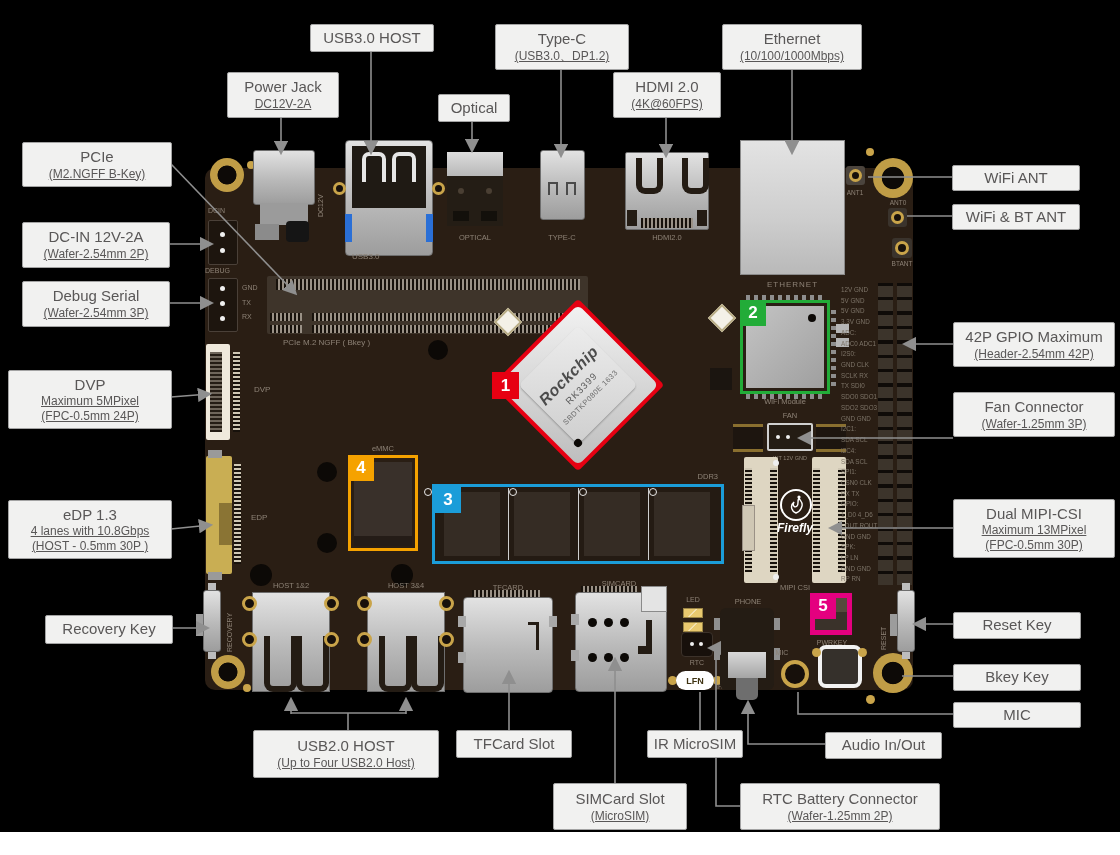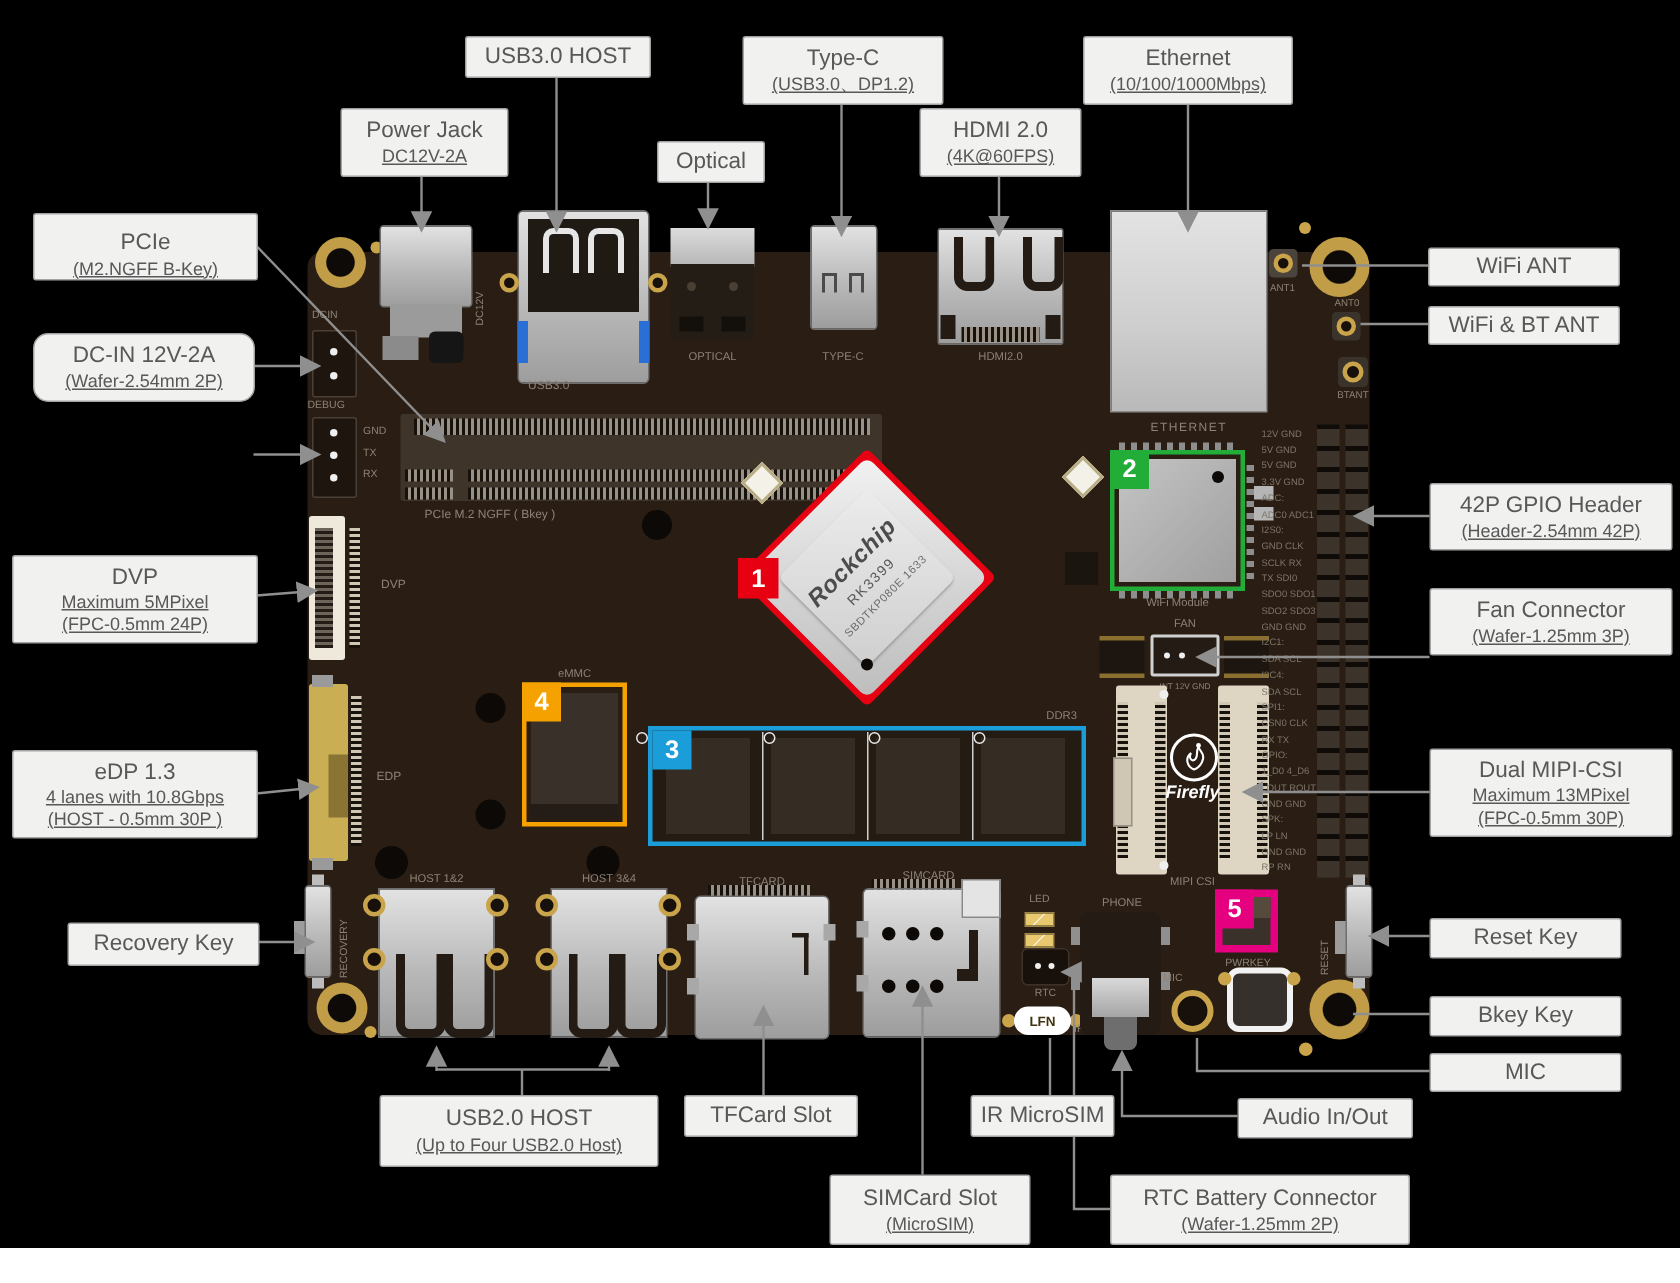"PCIe" div.callout { justify-content: flex-end -> none }
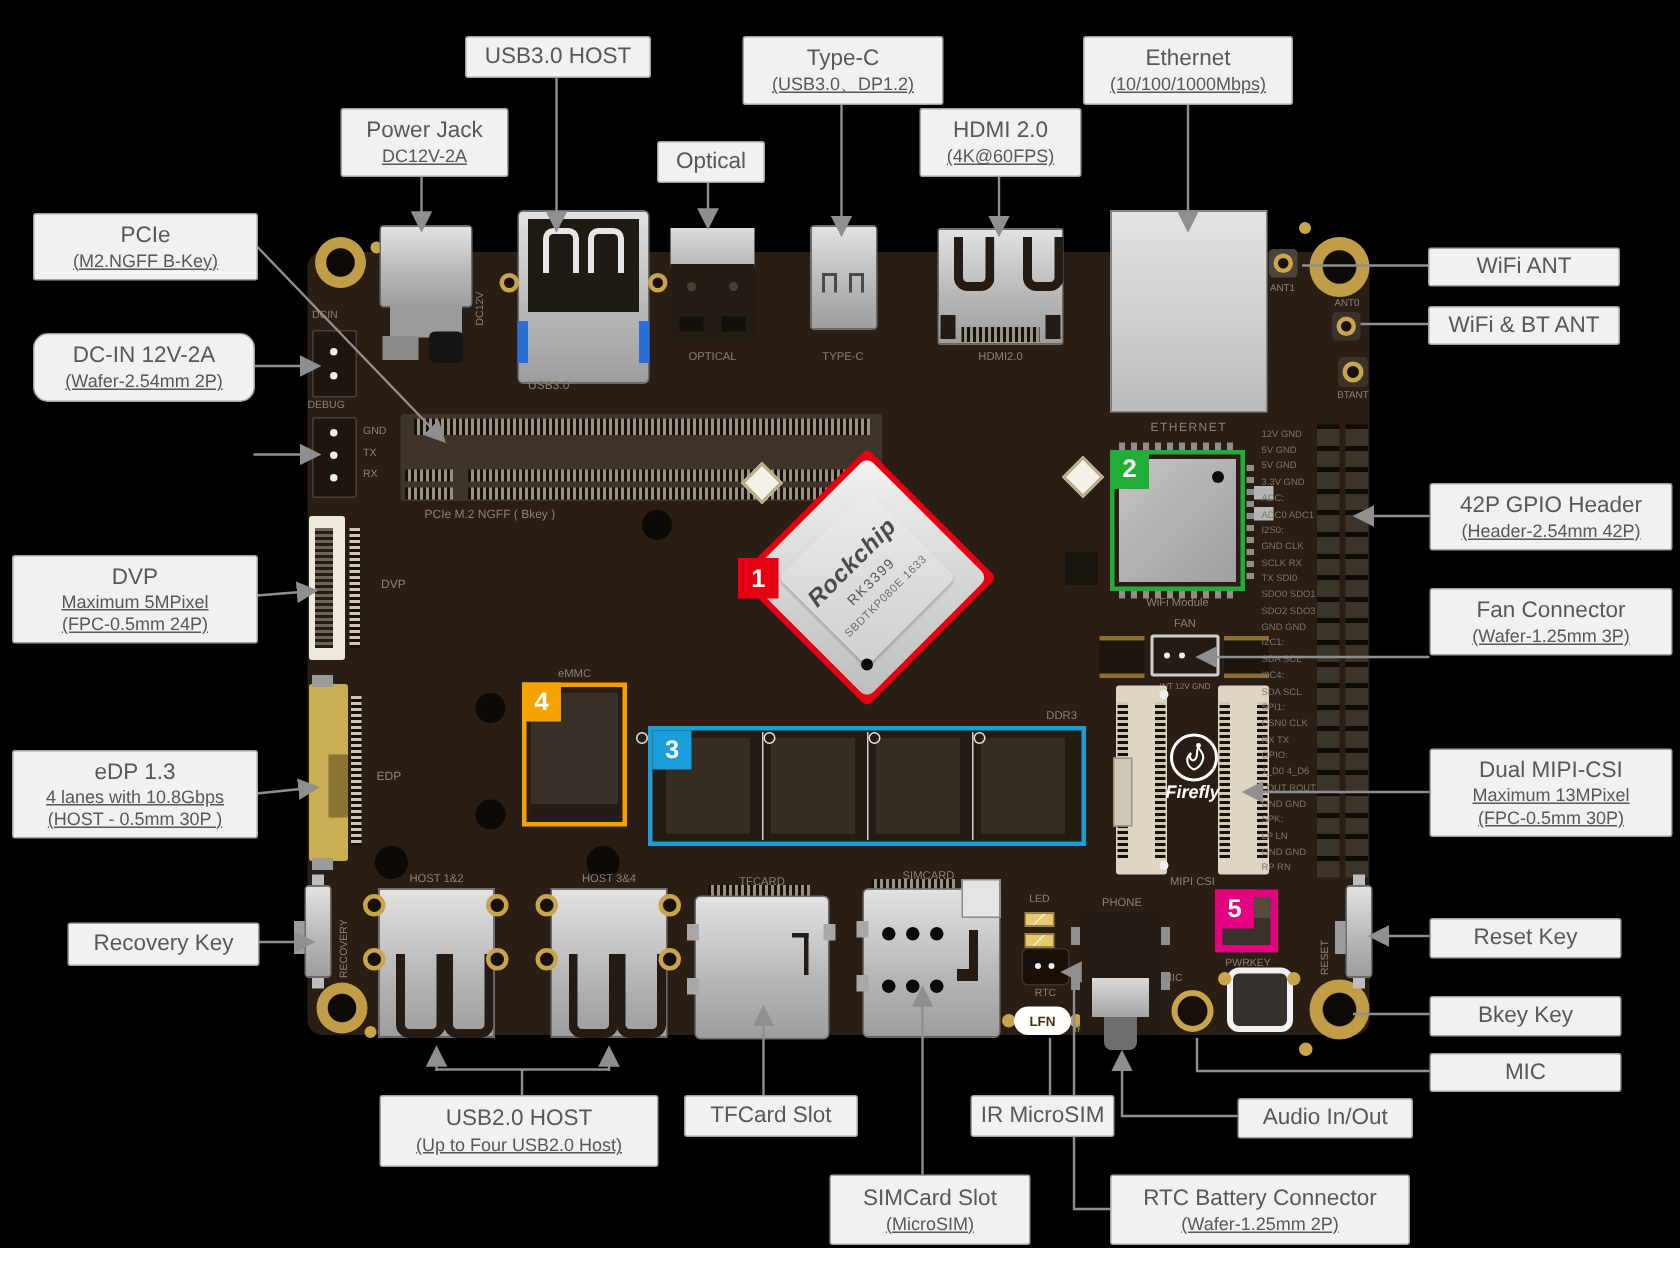"DC-IN 12V-2A" div.callout { border-radius: 10px -> none }
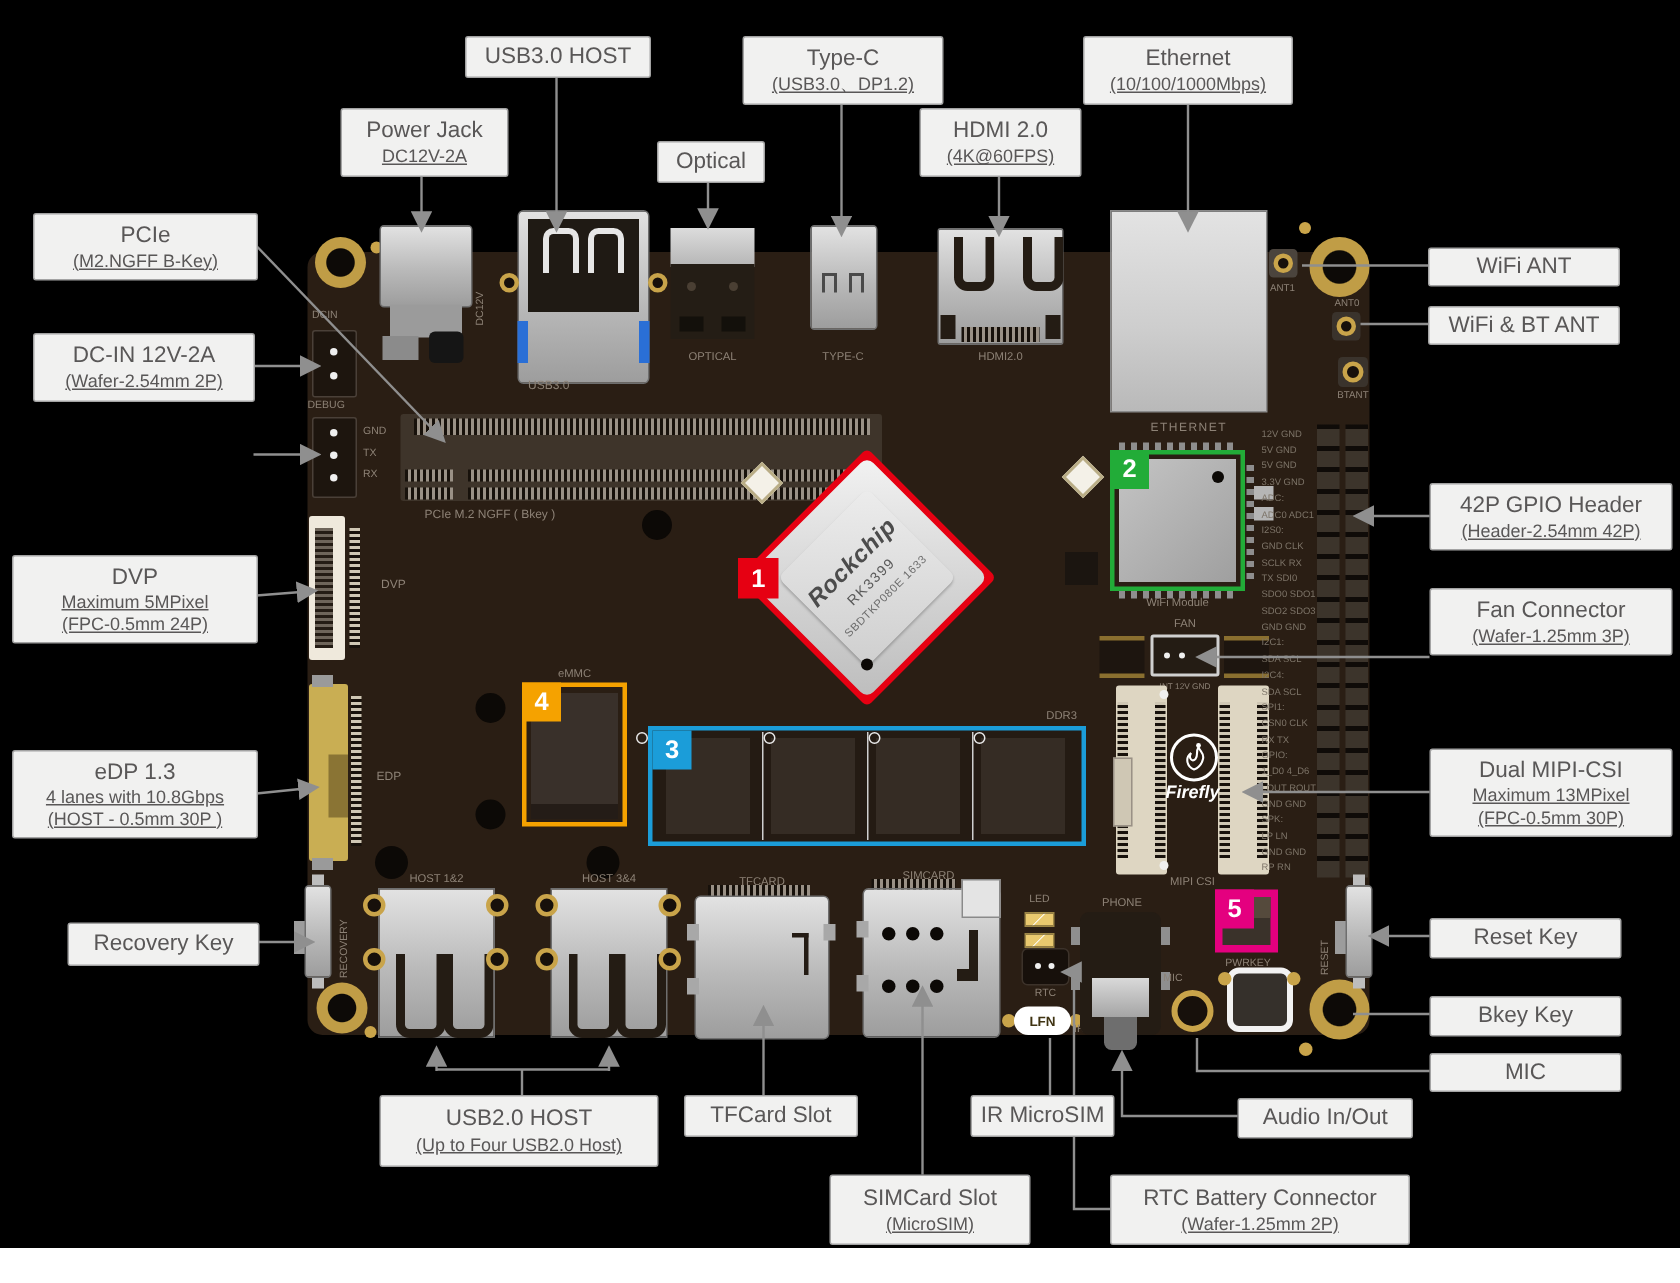"Debug Serial" div.callout { html: none -> <div> <div>Debug Serial</div> <div>(Wafer-2.54mm 3P)</div> </div> }
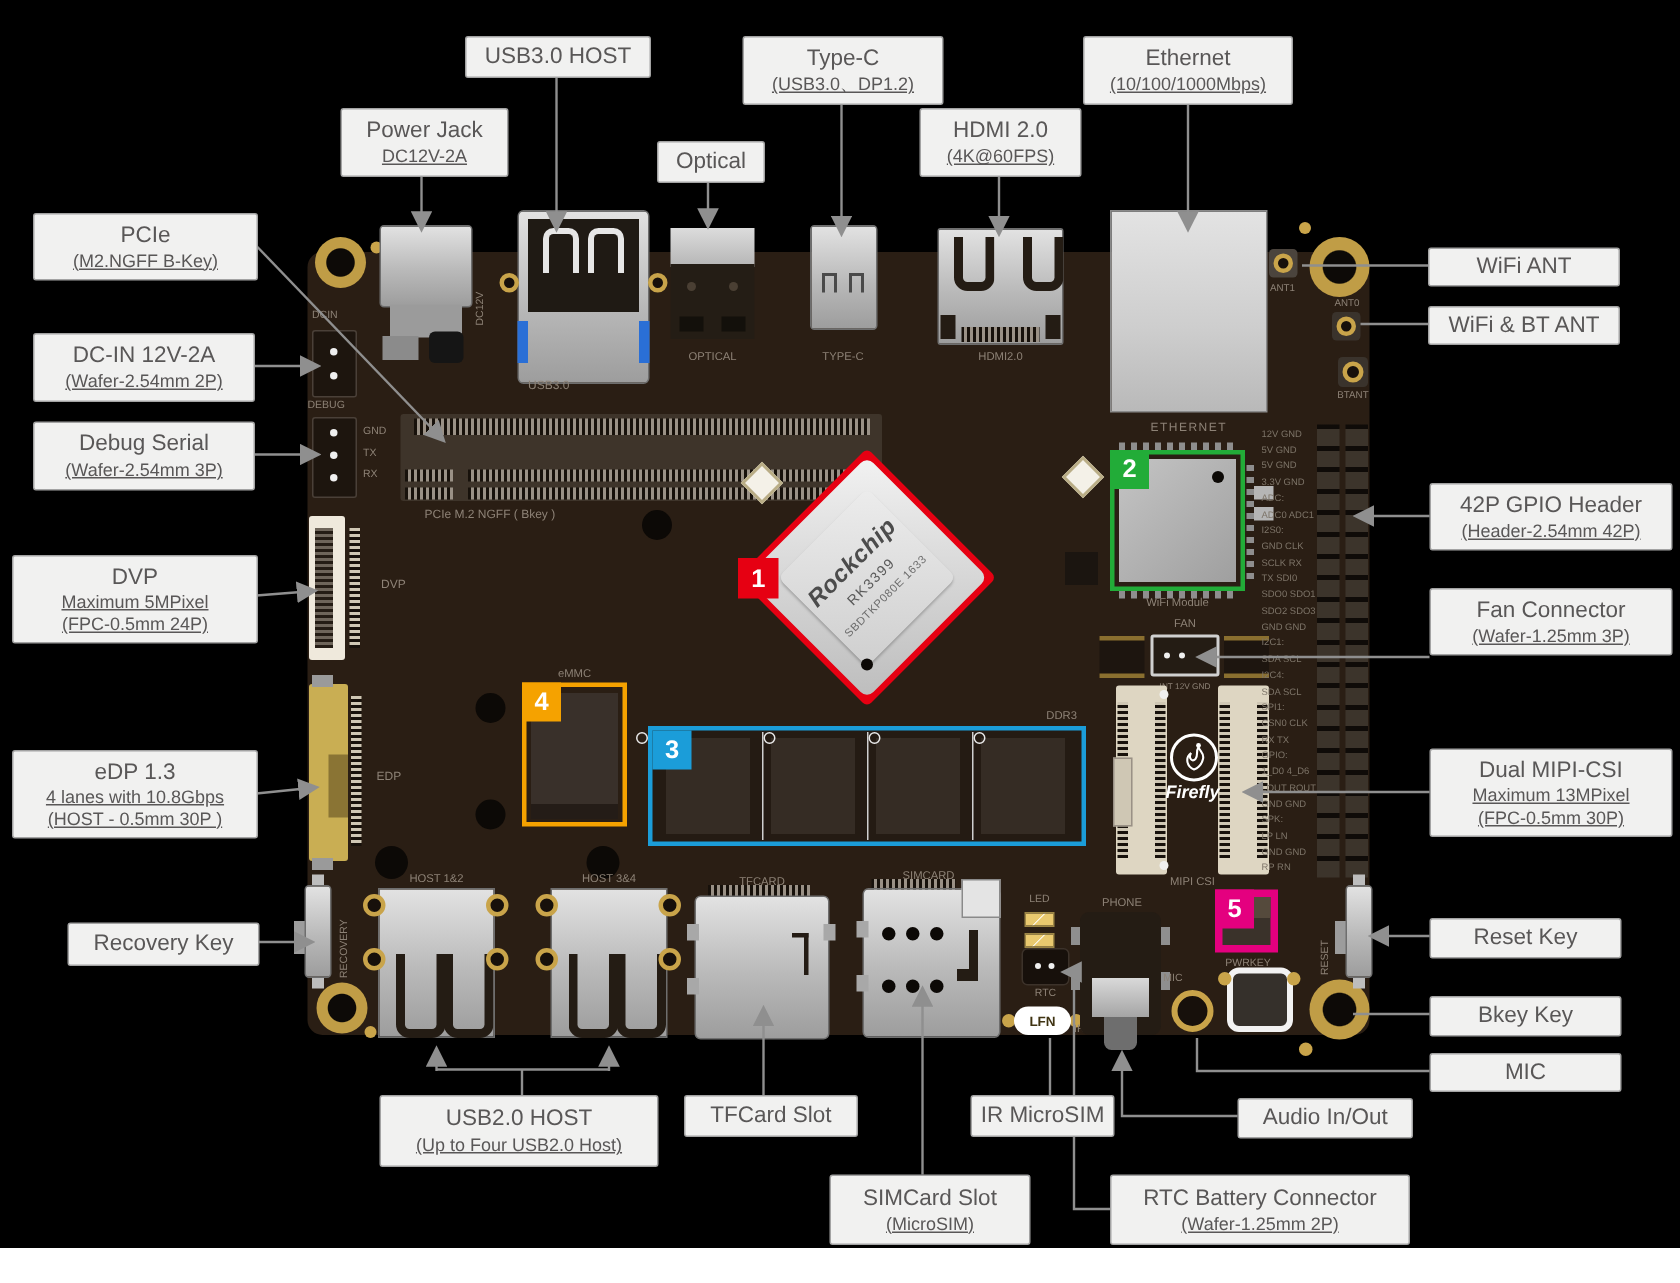"42P GPIO Header" div.t { text: Header -> Maximum }
